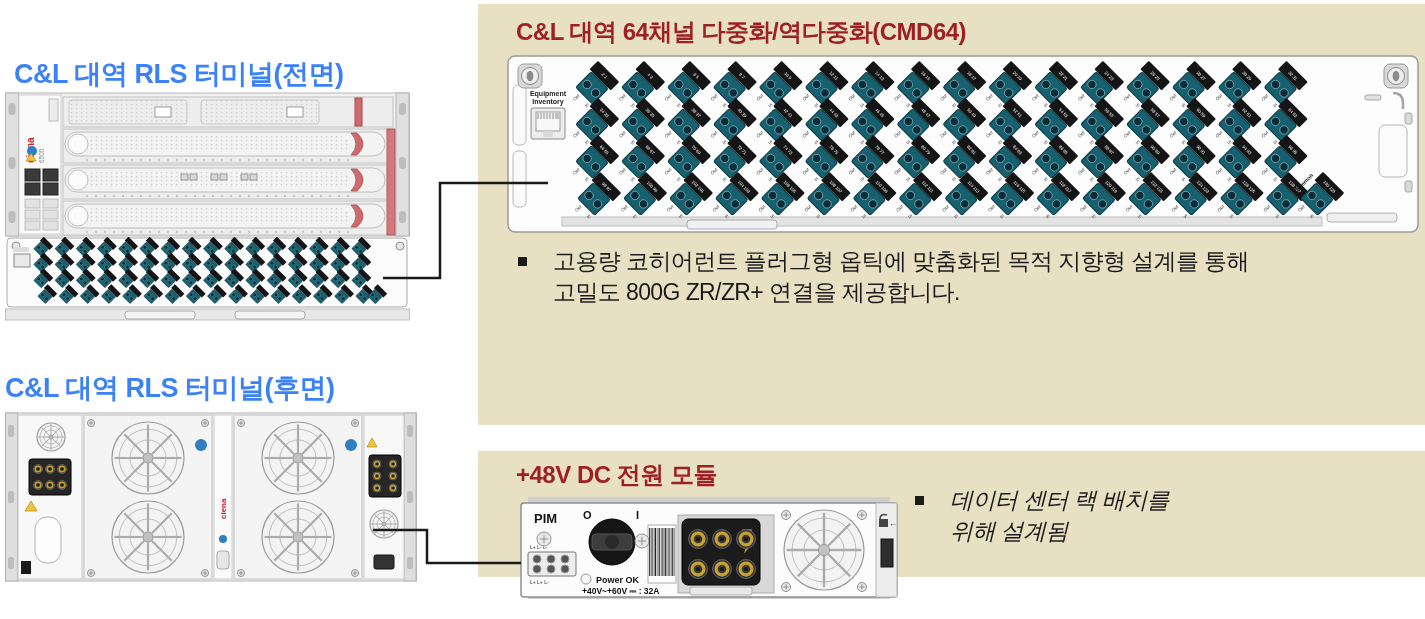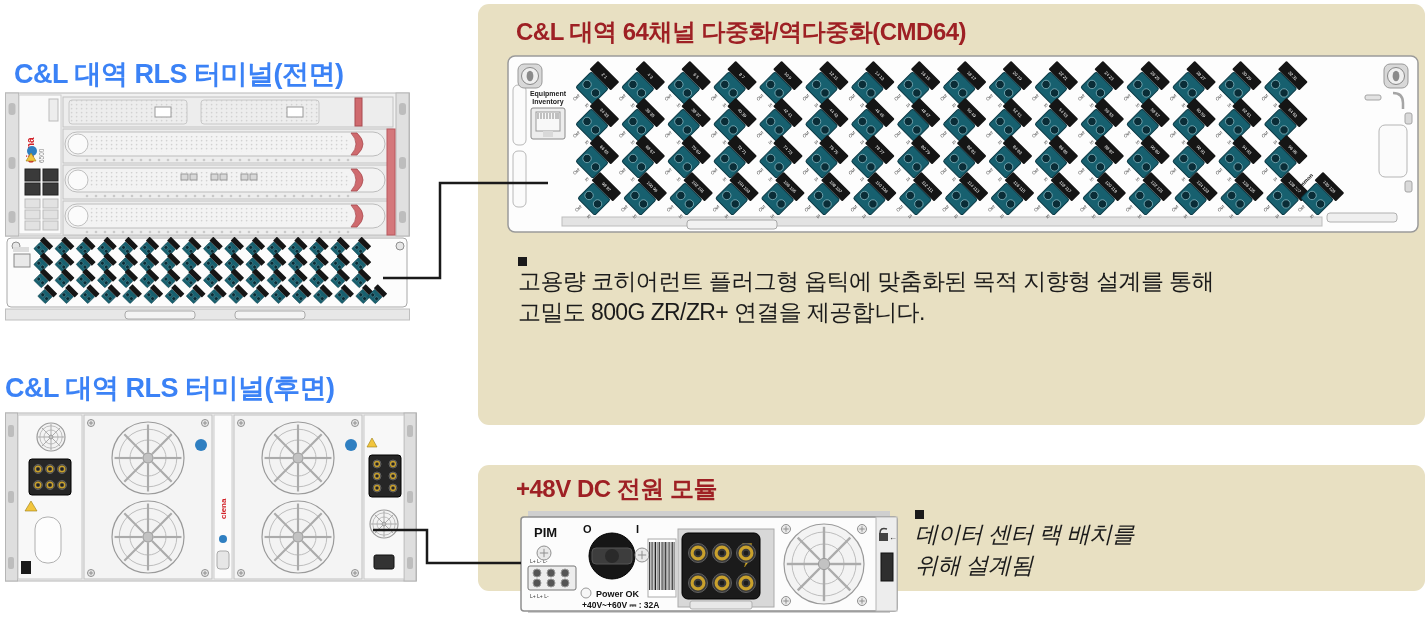"C&L 대역 64채널 다중화/역다중화(CMD64)" .panel { border-radius: 11px -> none }
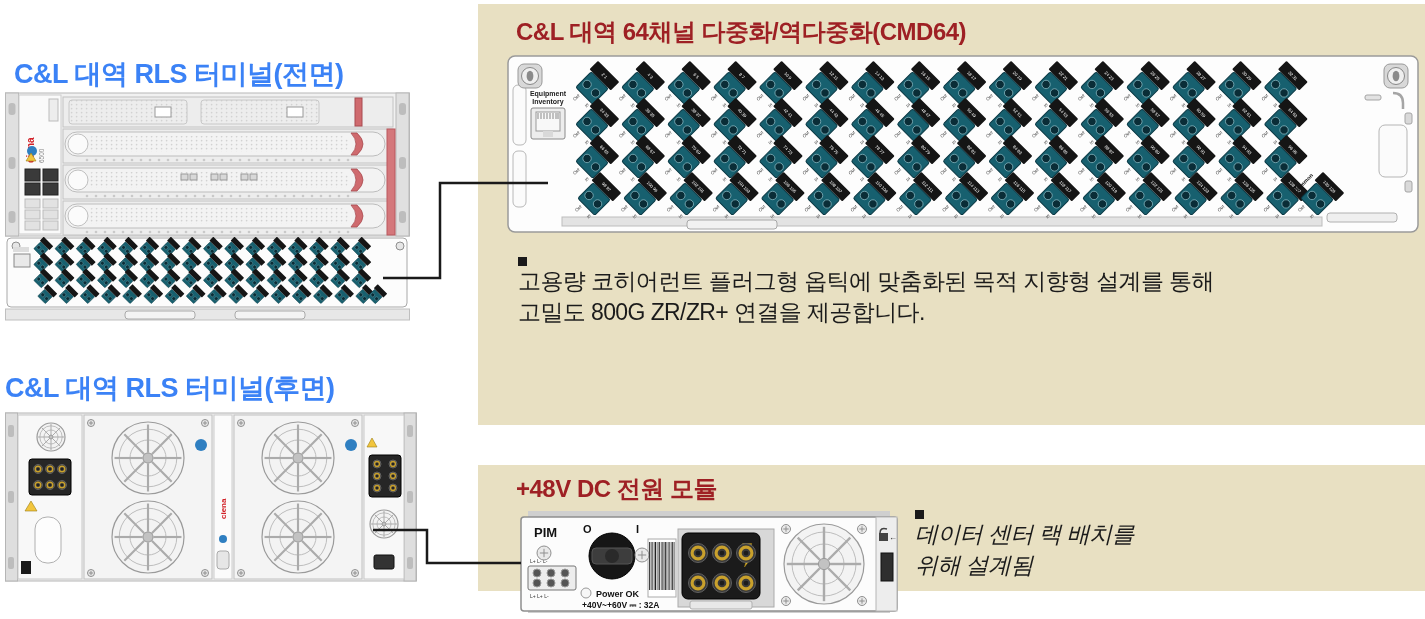"고용량 코히어런트 플러그형 옵틱에 맞춤화된" .bullet { flex-direction: column -> none }
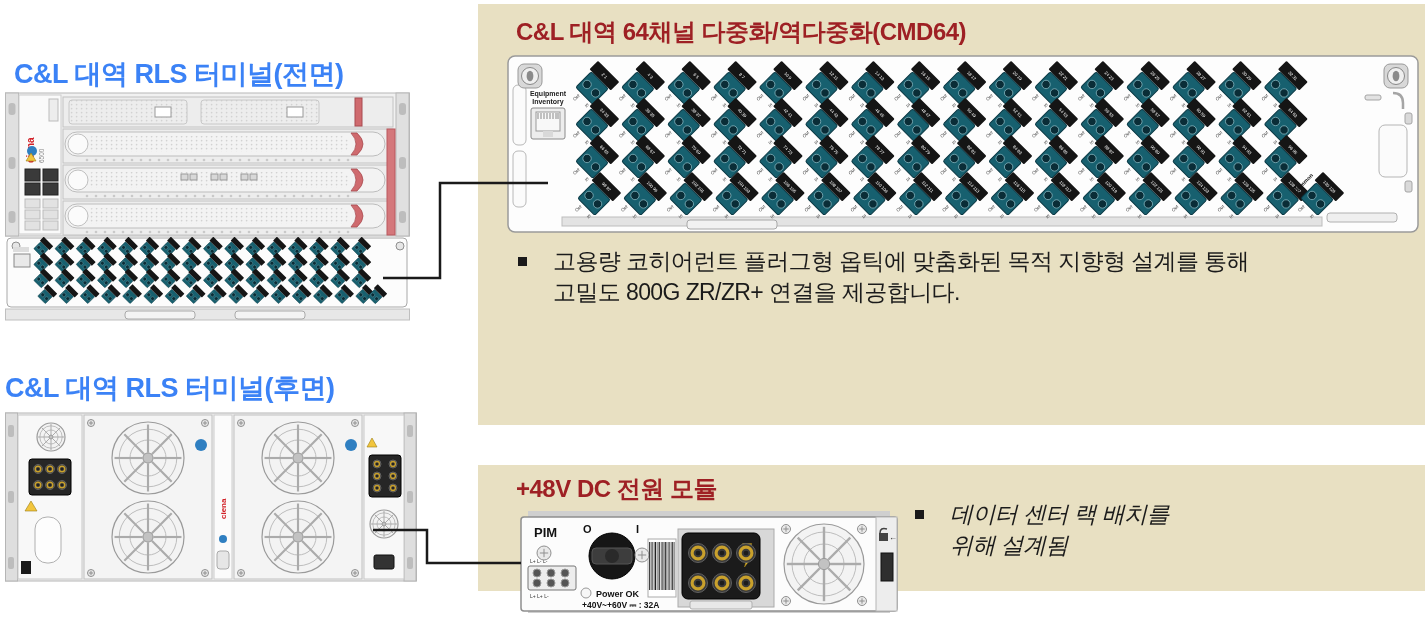"+48V DC 전원 모듈" #panel-pwr { top: 465px -> 451px }
